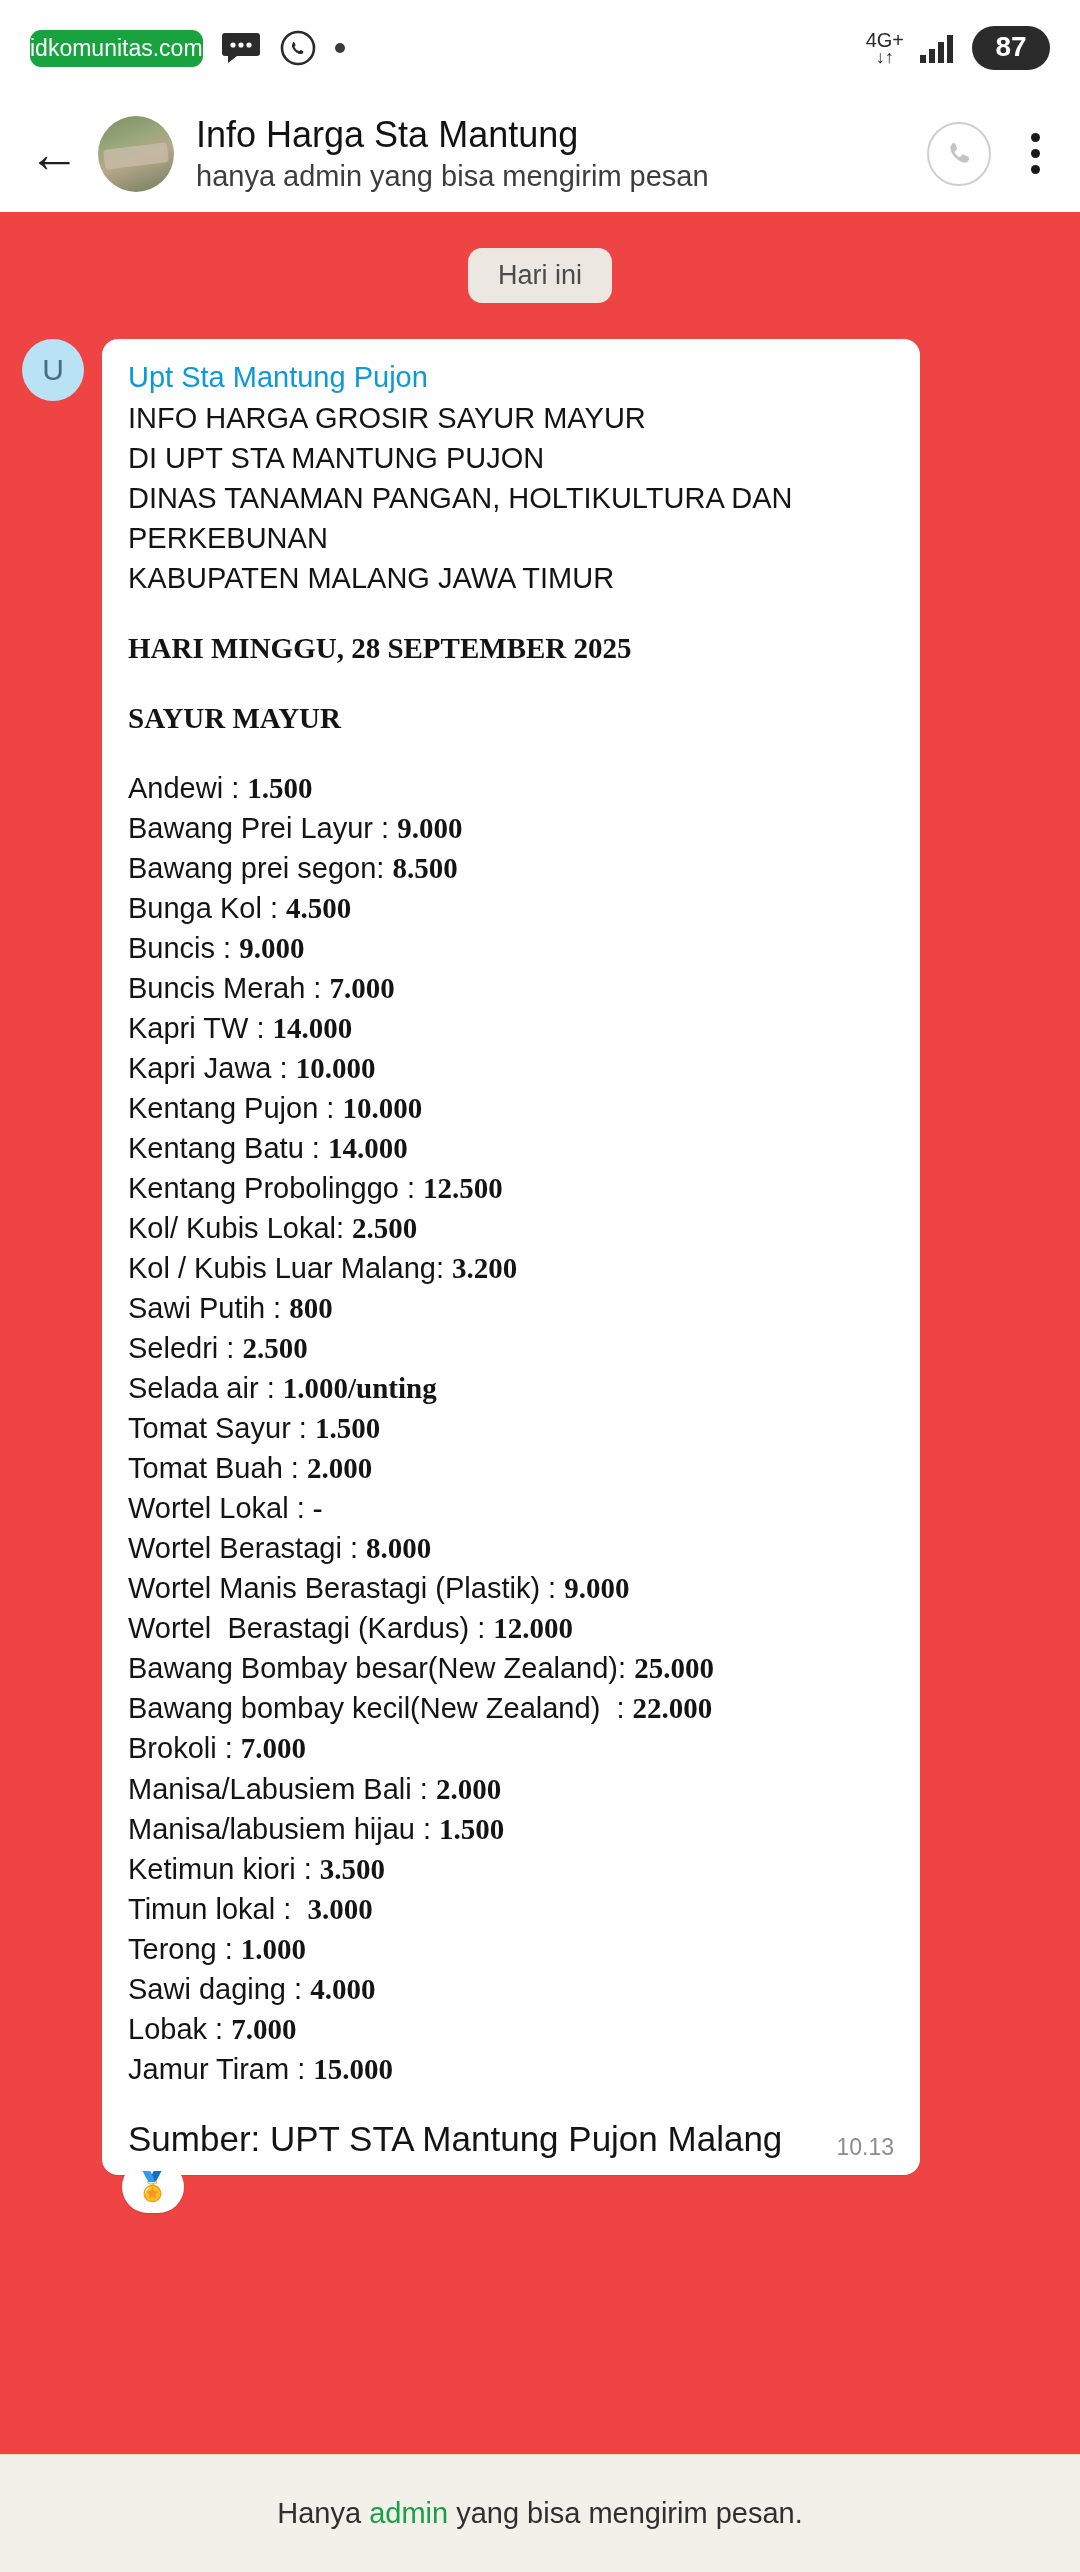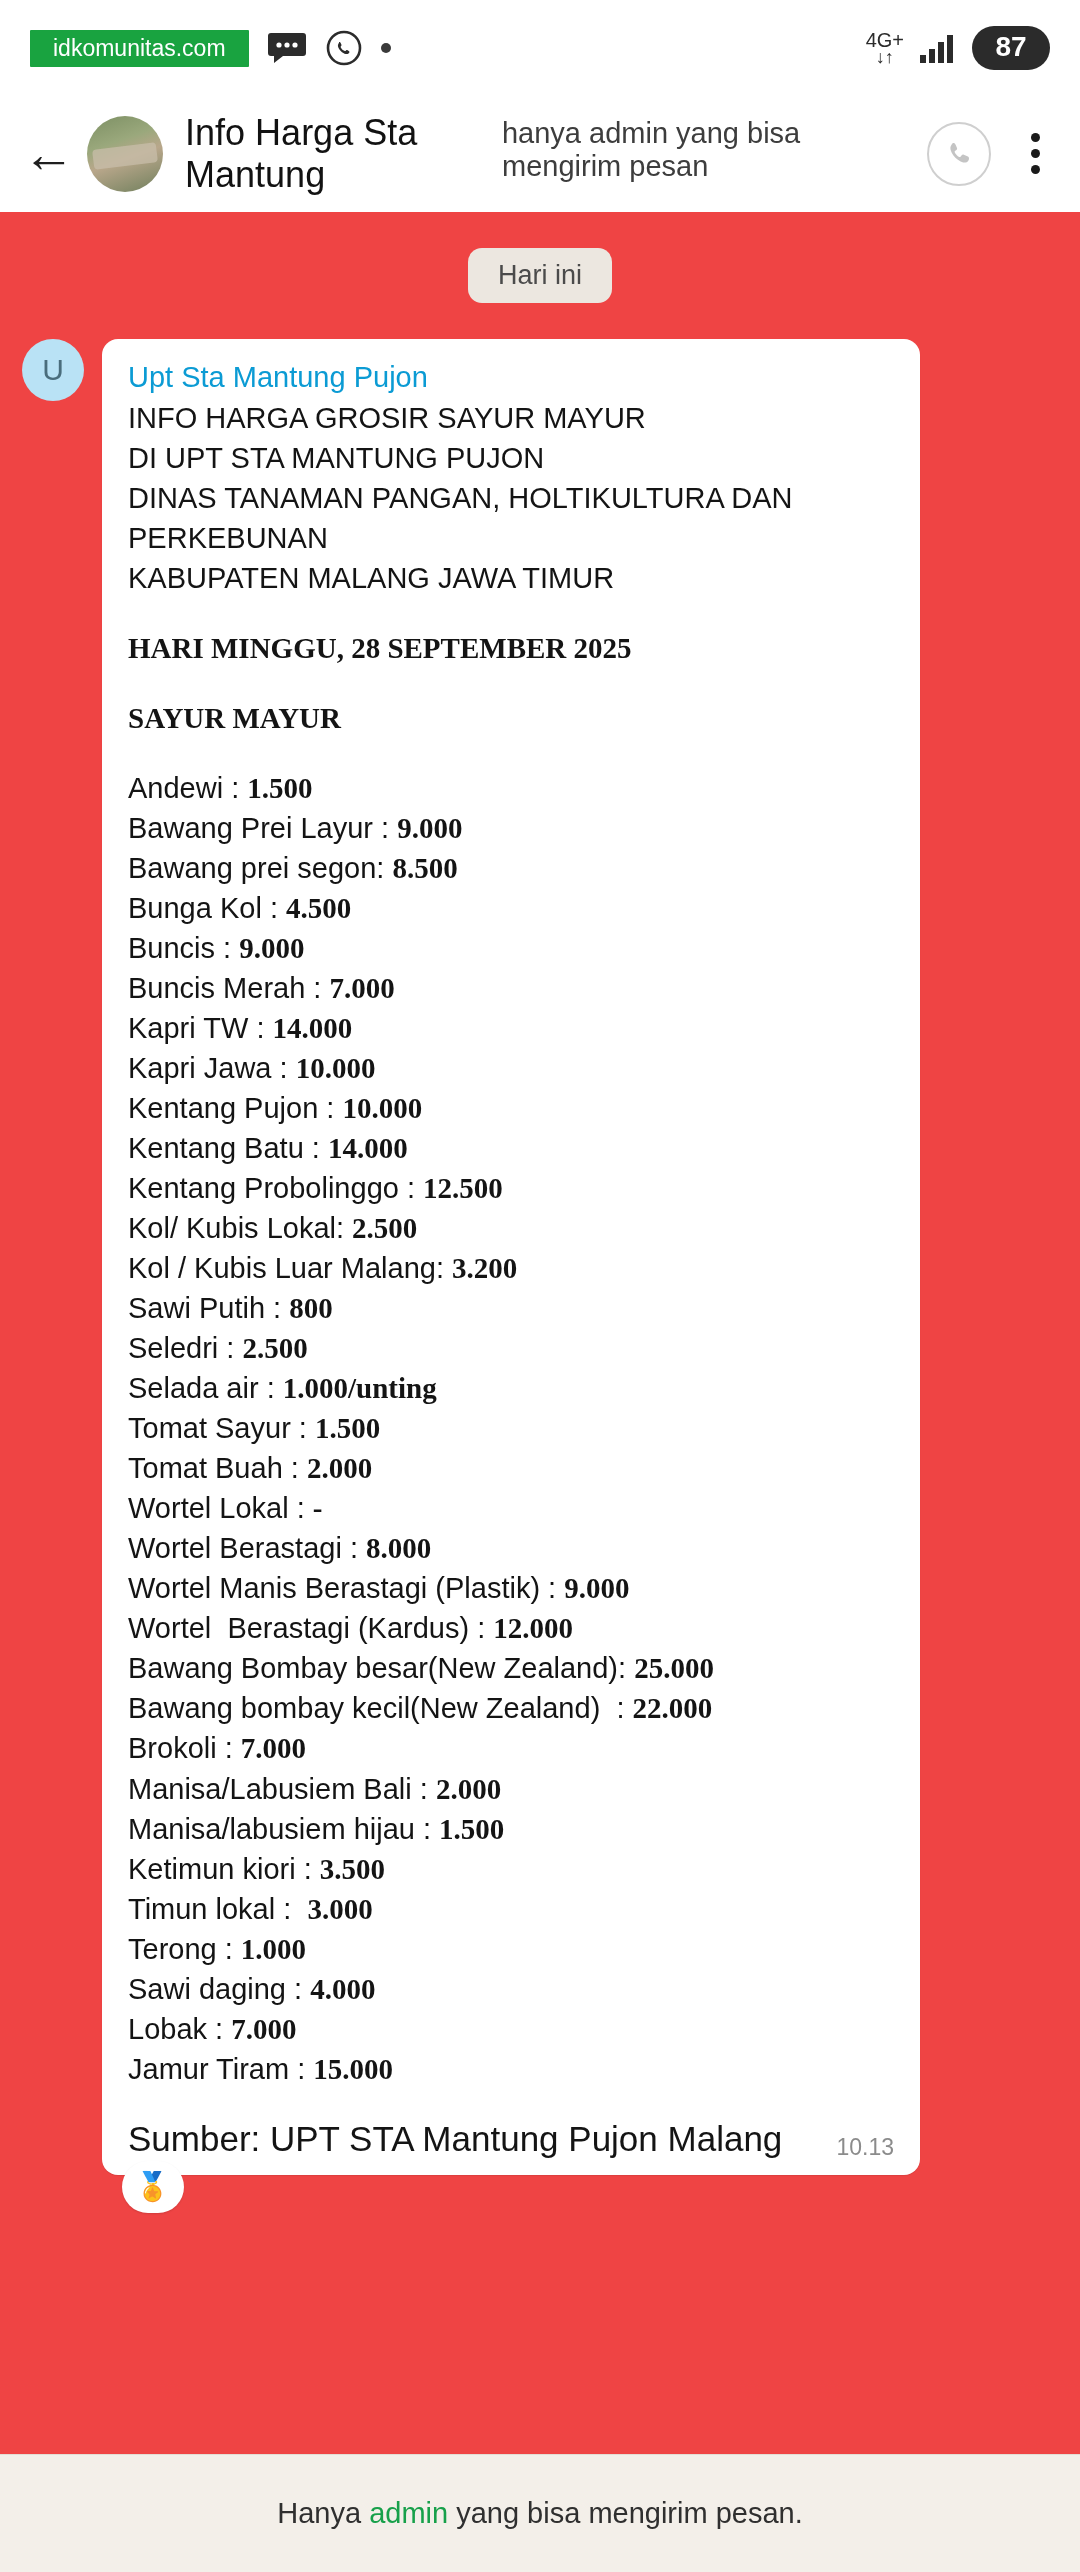"idkomunitas.com" .sb-badge { border-radius: 1px -> 11px; padding: 5px 23px -> 5px 0 }
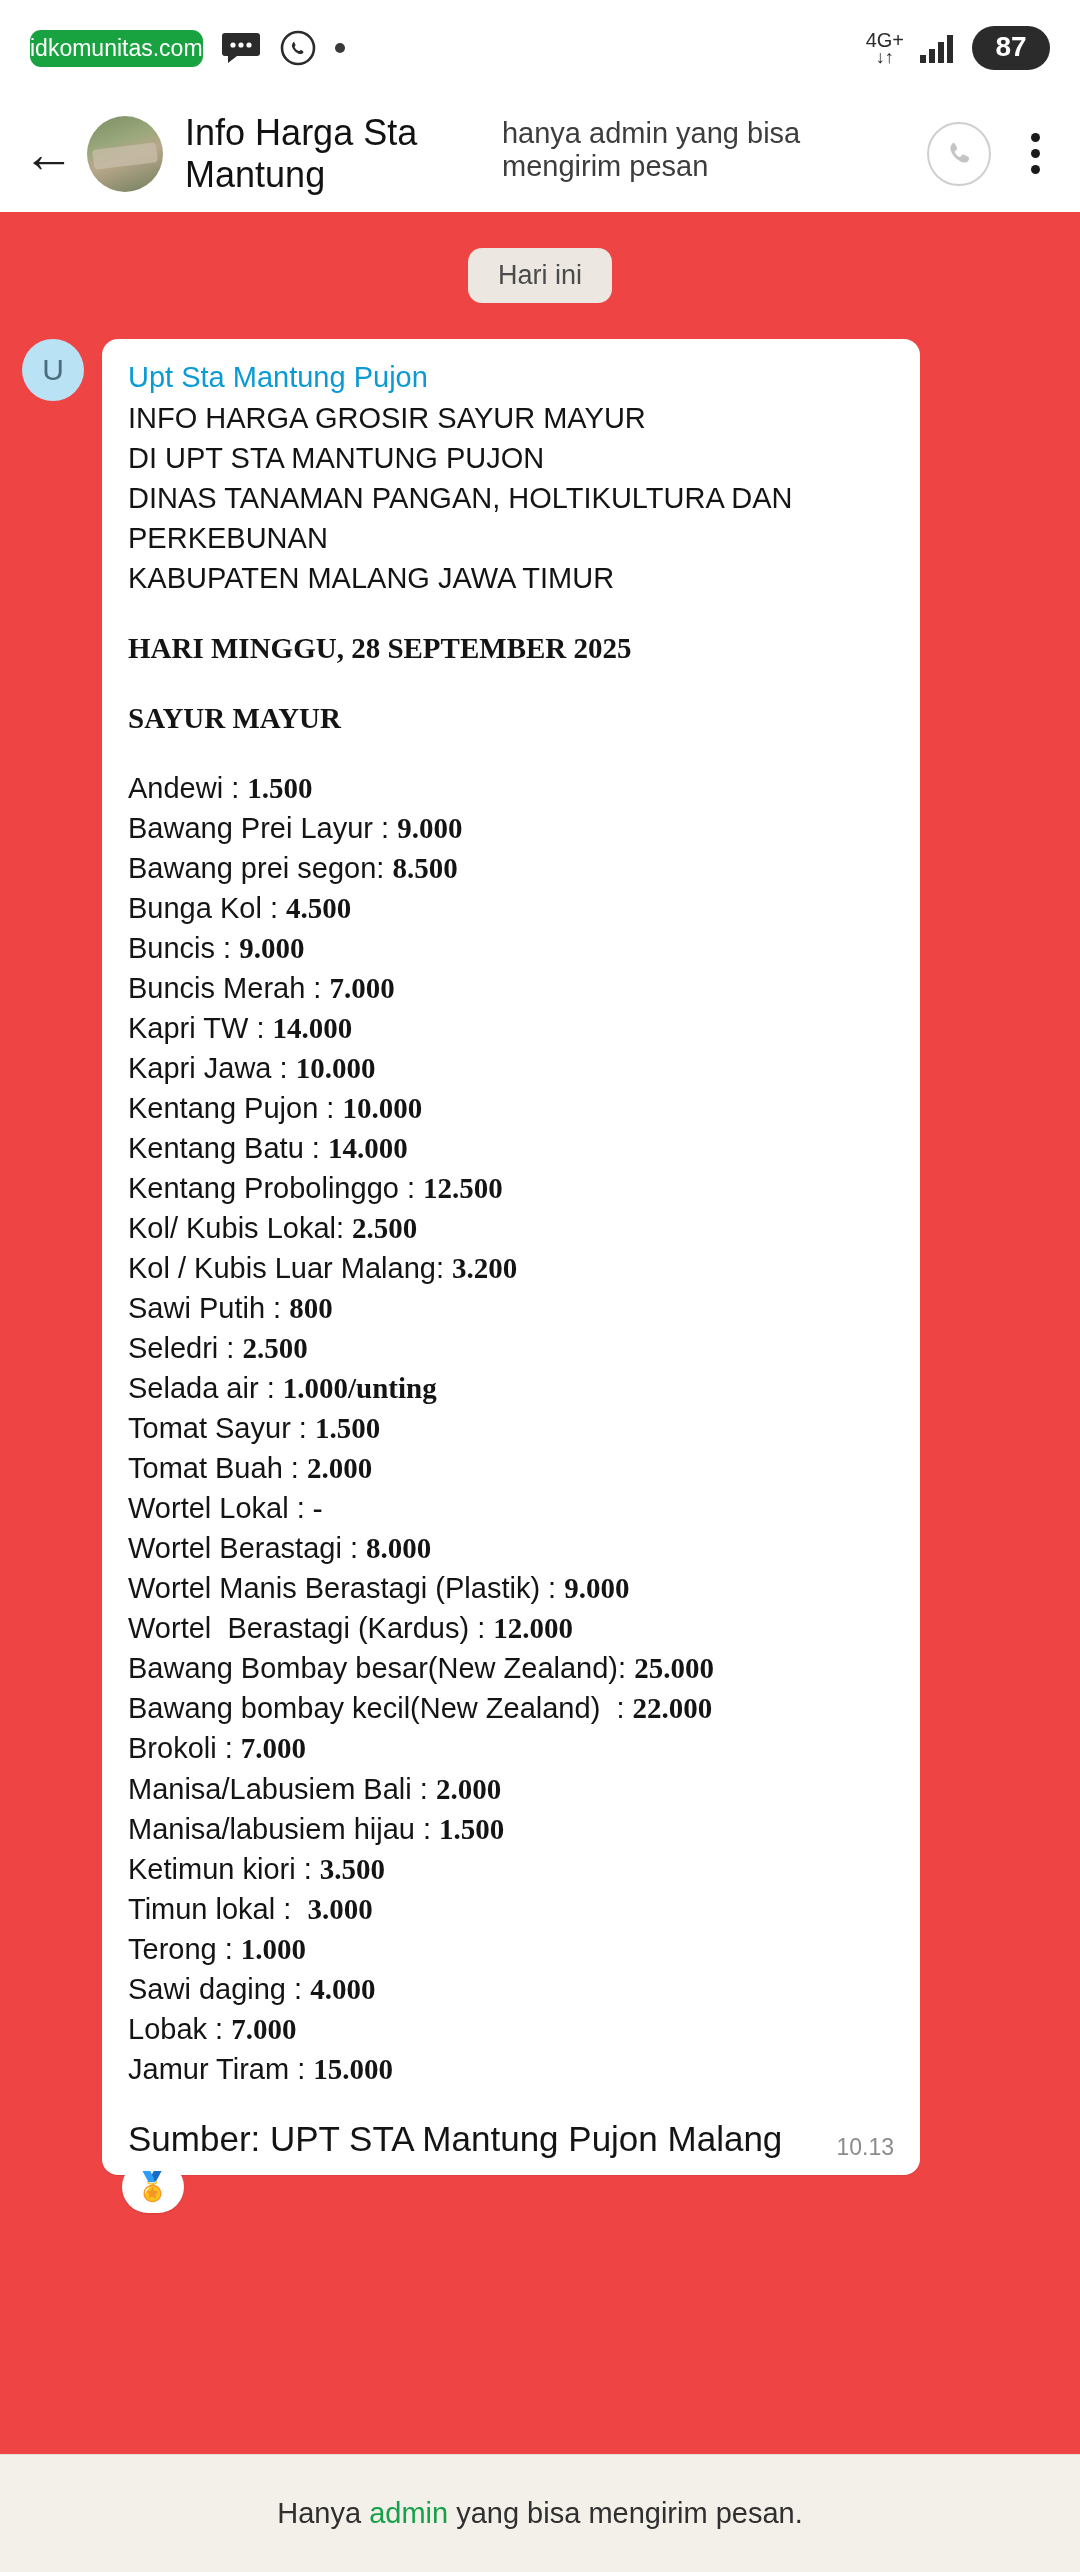"Info Harga Sta Mantung" .titles { flex-direction: row -> column }
